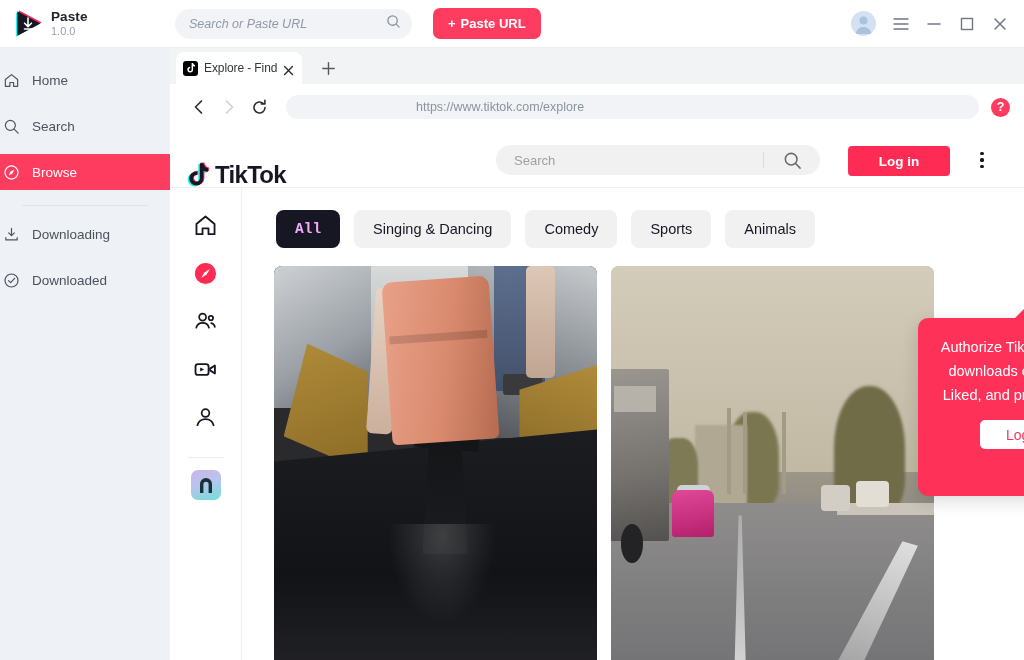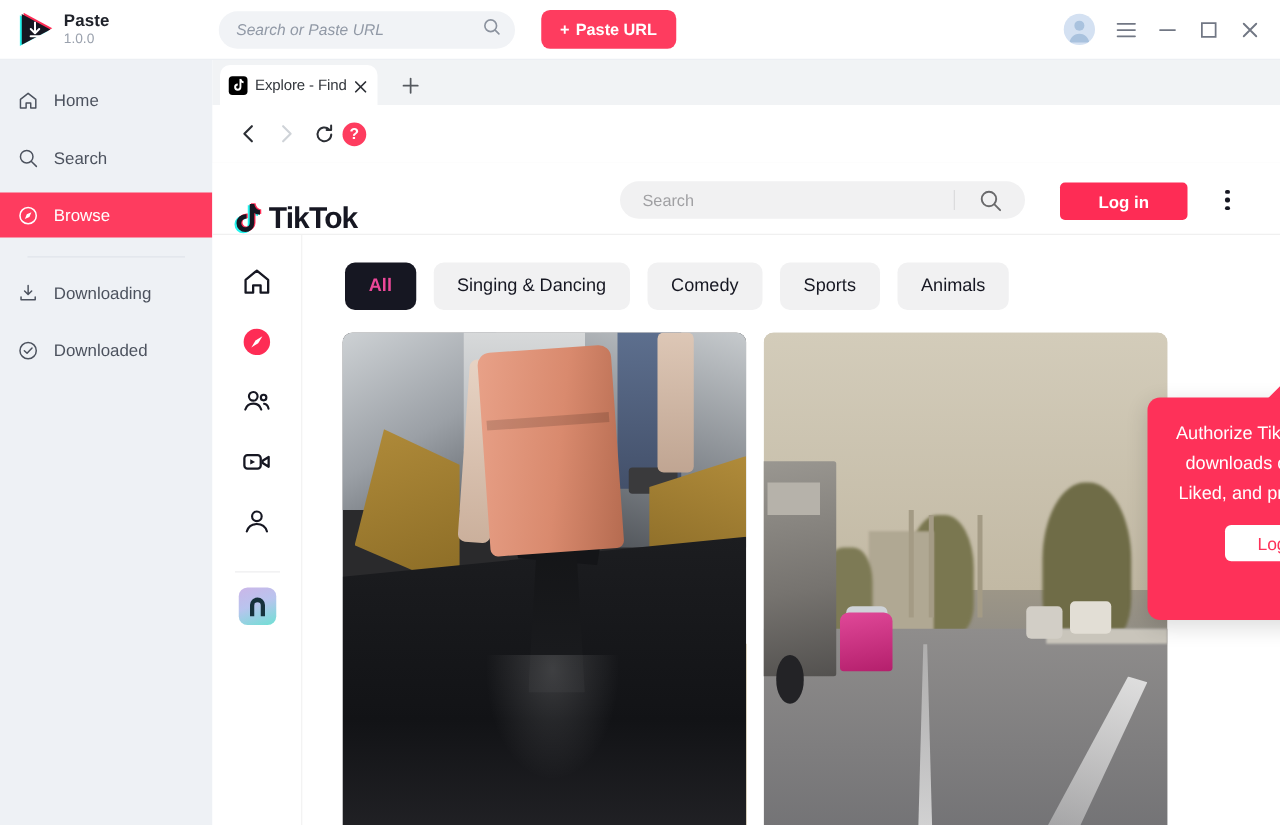"Home" .nav-item { padding-left: 13px -> 2px }
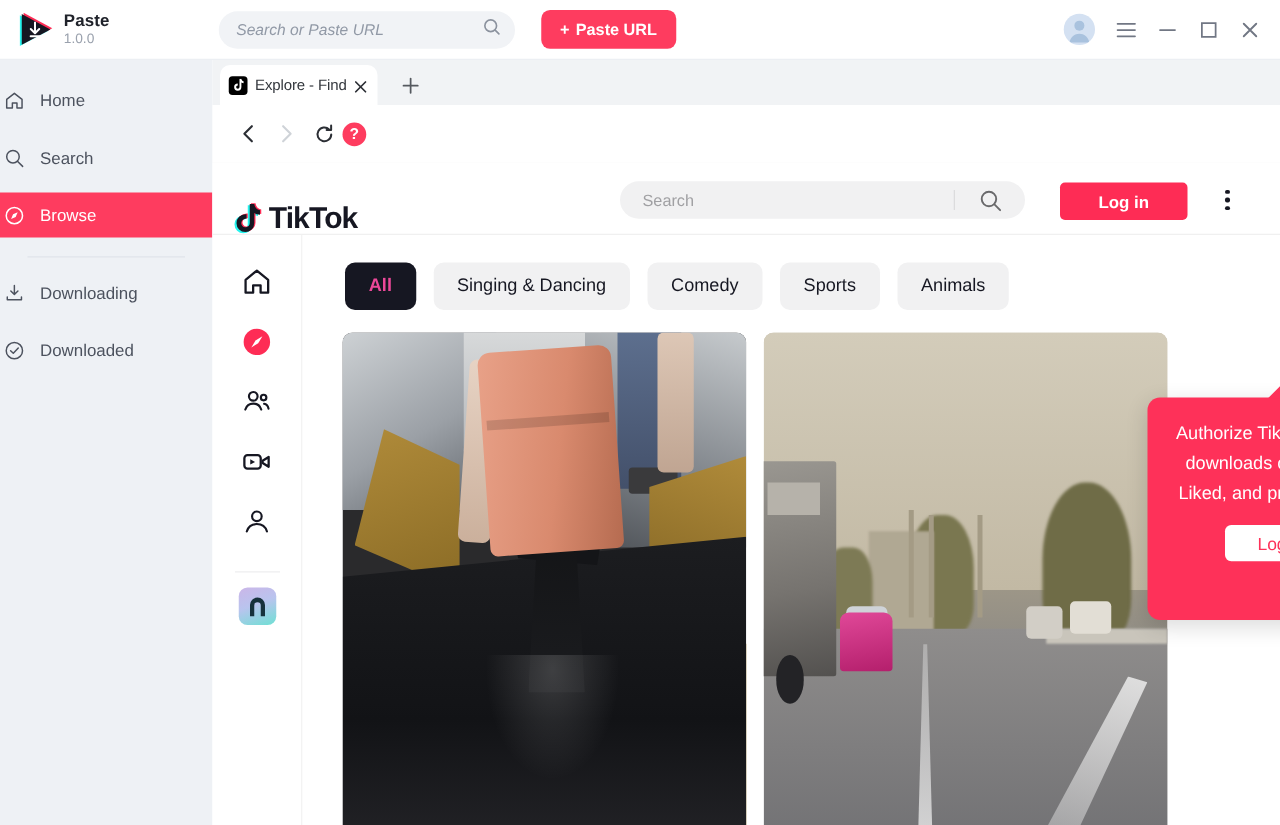"https://www.tiktok.com/explore" div.urlfield { html: none -> <div> <span>https://www.tiktok.com/explore</span> </div> }
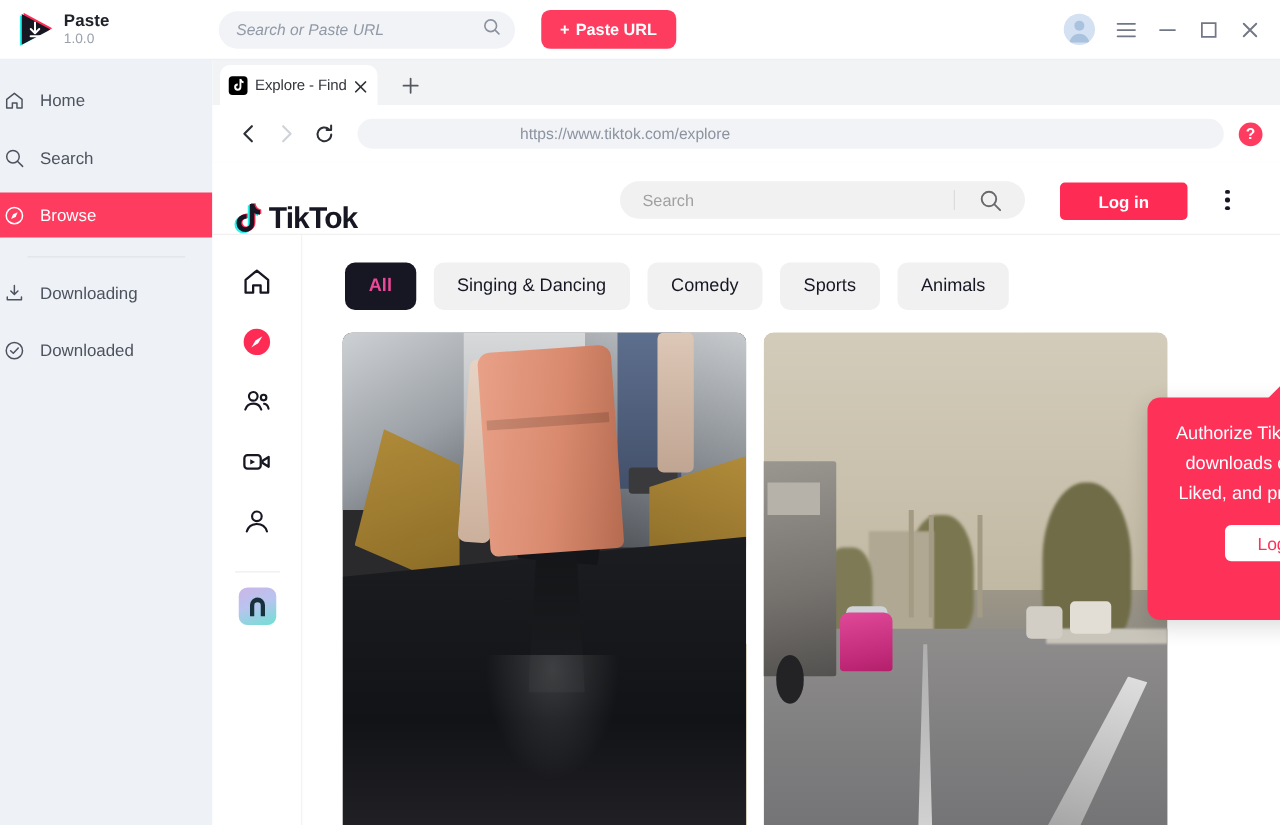"All" .chip.active { color: #ec4899 -> #f0abfc; font-family: none -> Liberation Mono, monospace }
